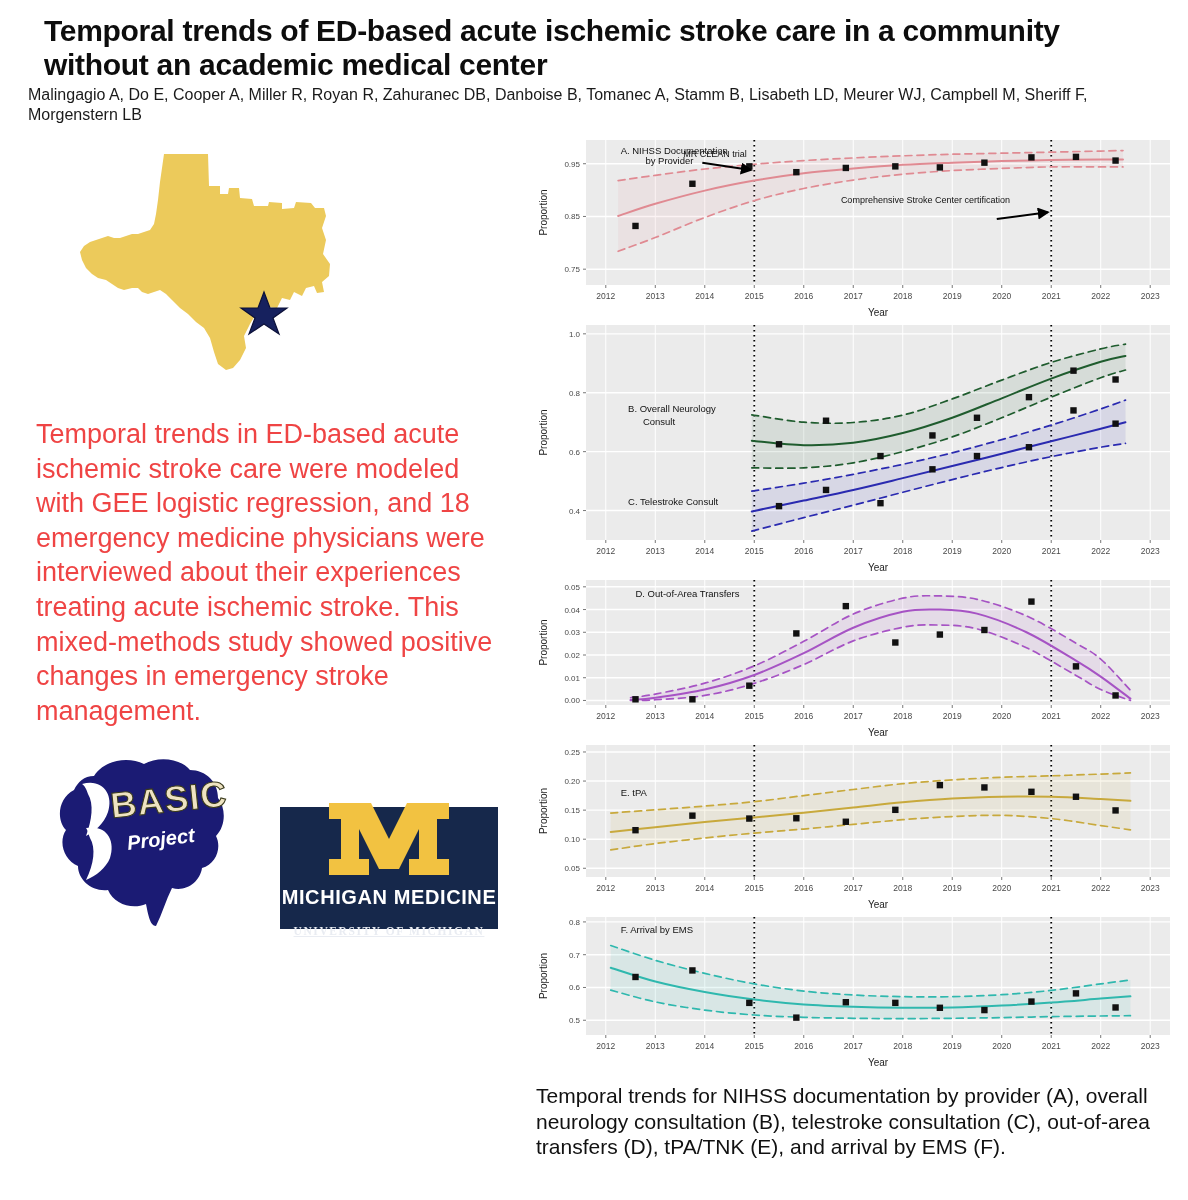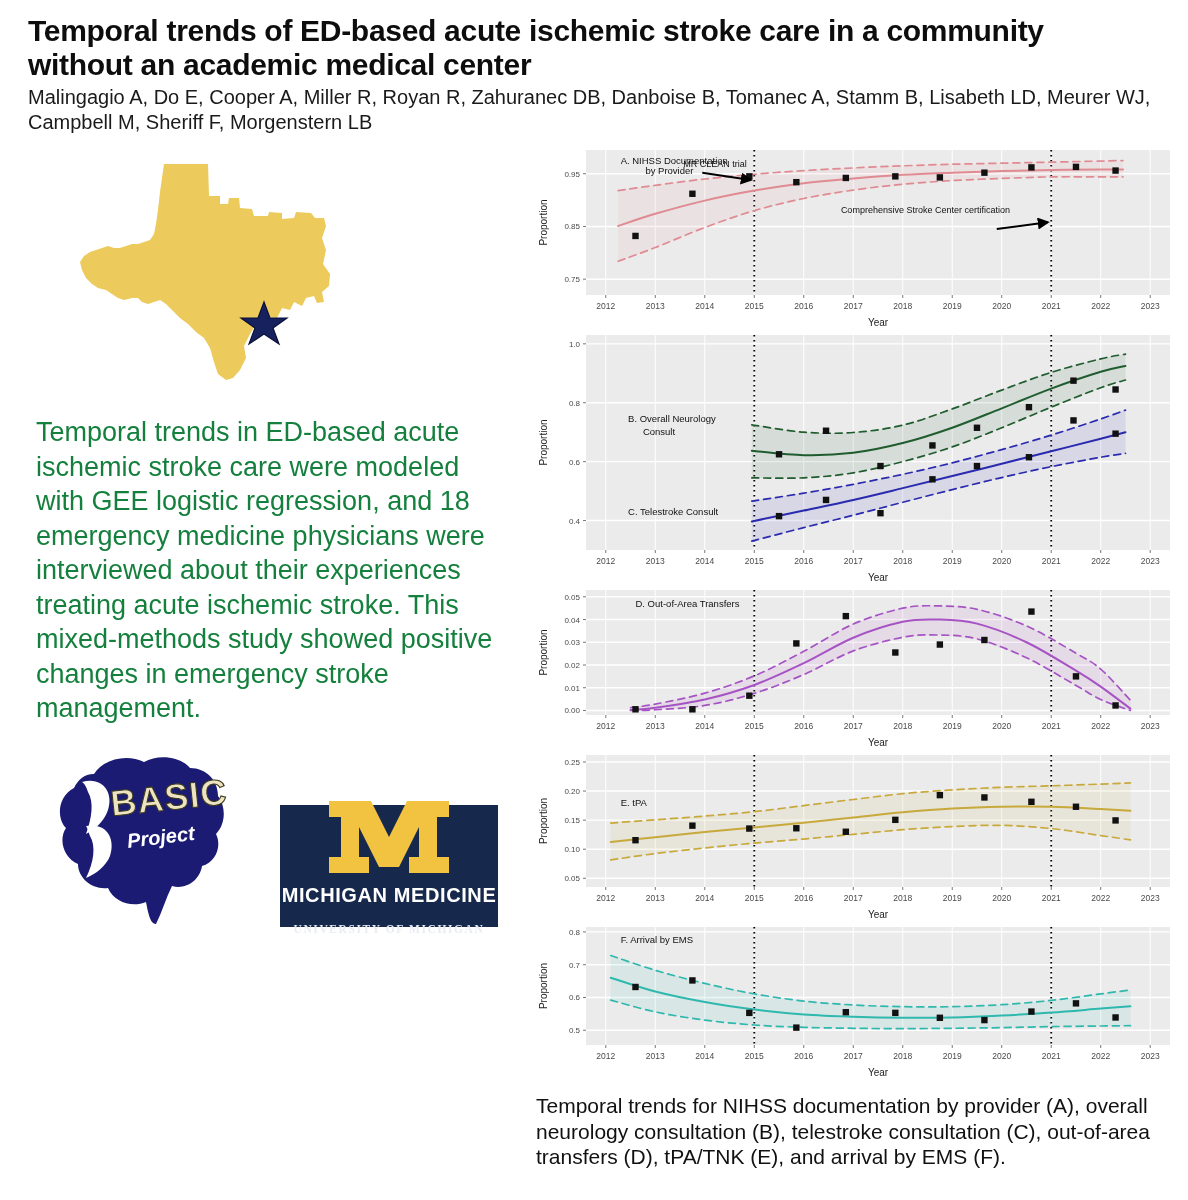"Temporal trends of ED-based acute" .title { margin: 0 0 2px 0 -> 0 0 2px 16px }
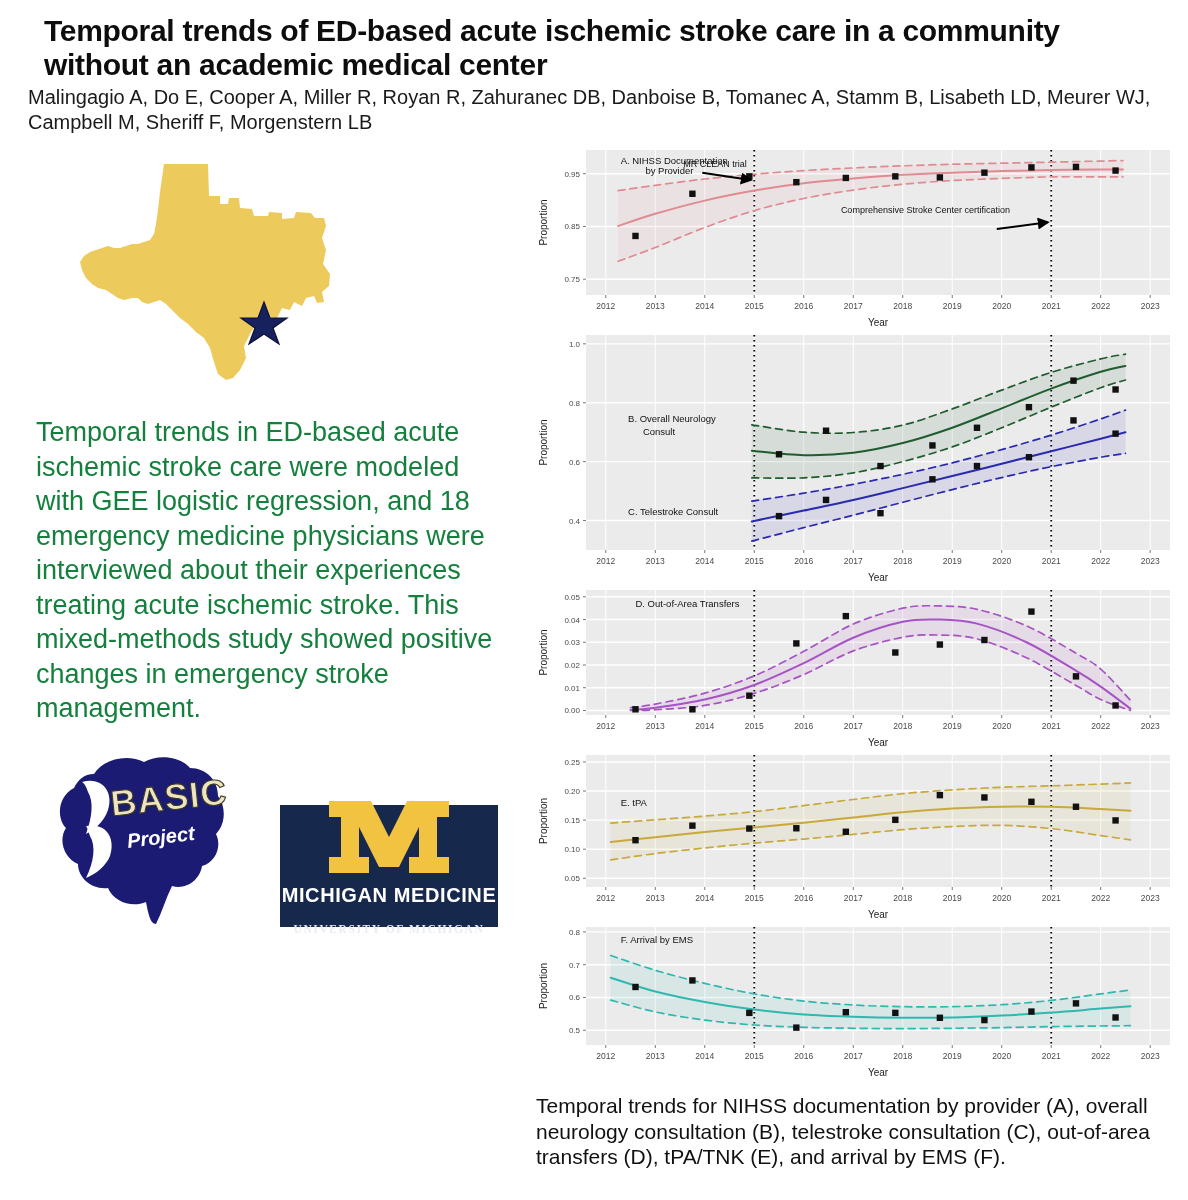"Malingagio A, Do E, Cooper" .authors { font-size: 20px -> 16px }
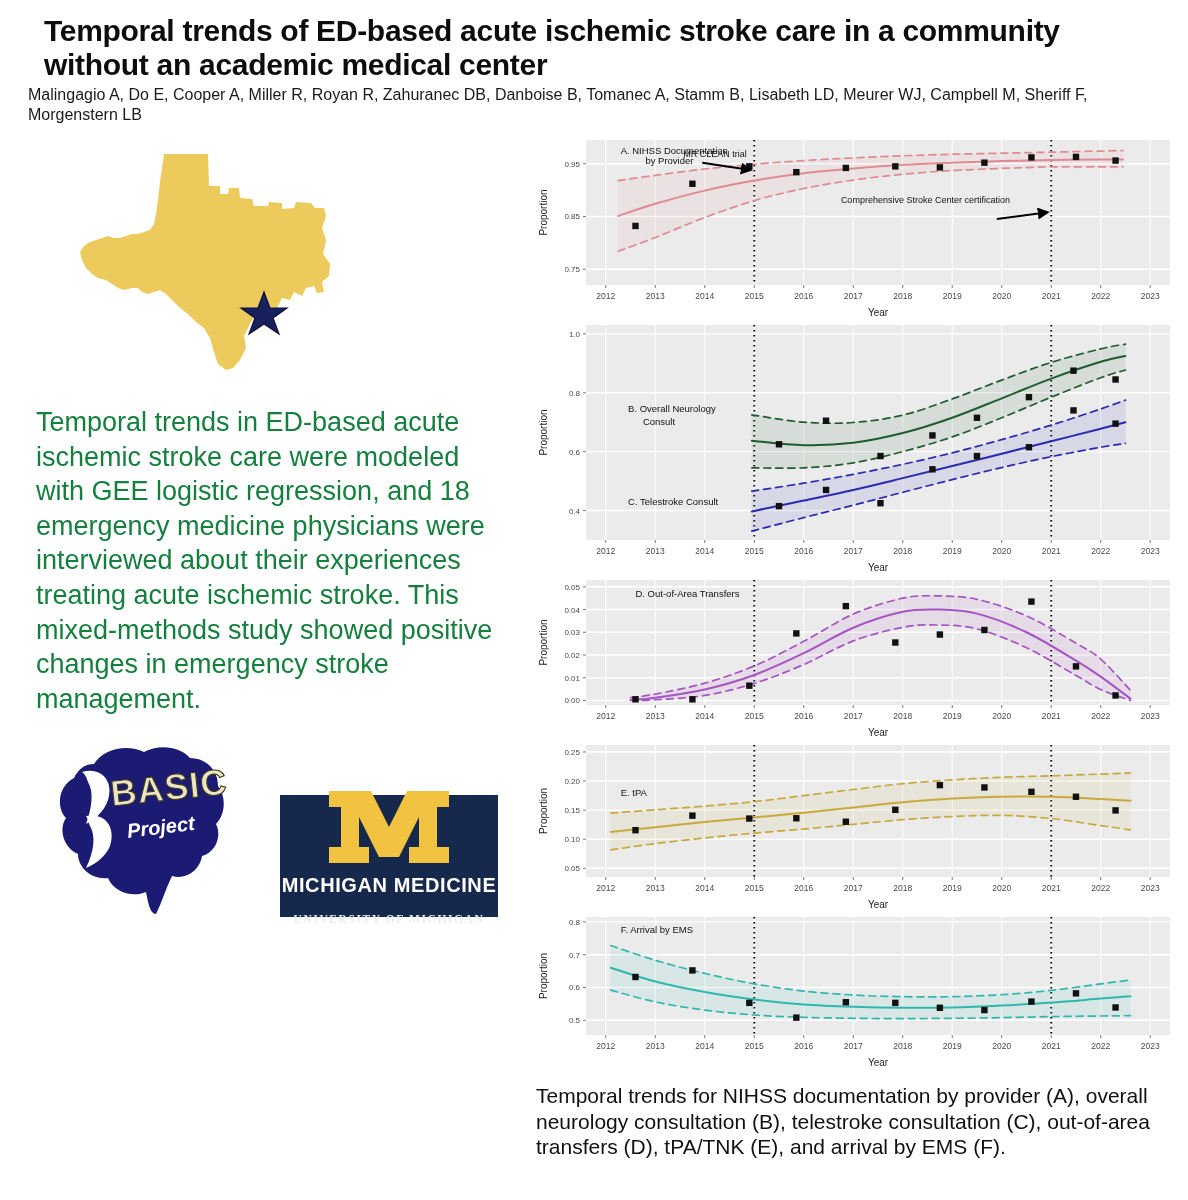"Temporal trends in ED-based acute" .summary { color: #15803d -> #ef4444; margin: 28px 0 0 8px -> 40px 0 0 8px }
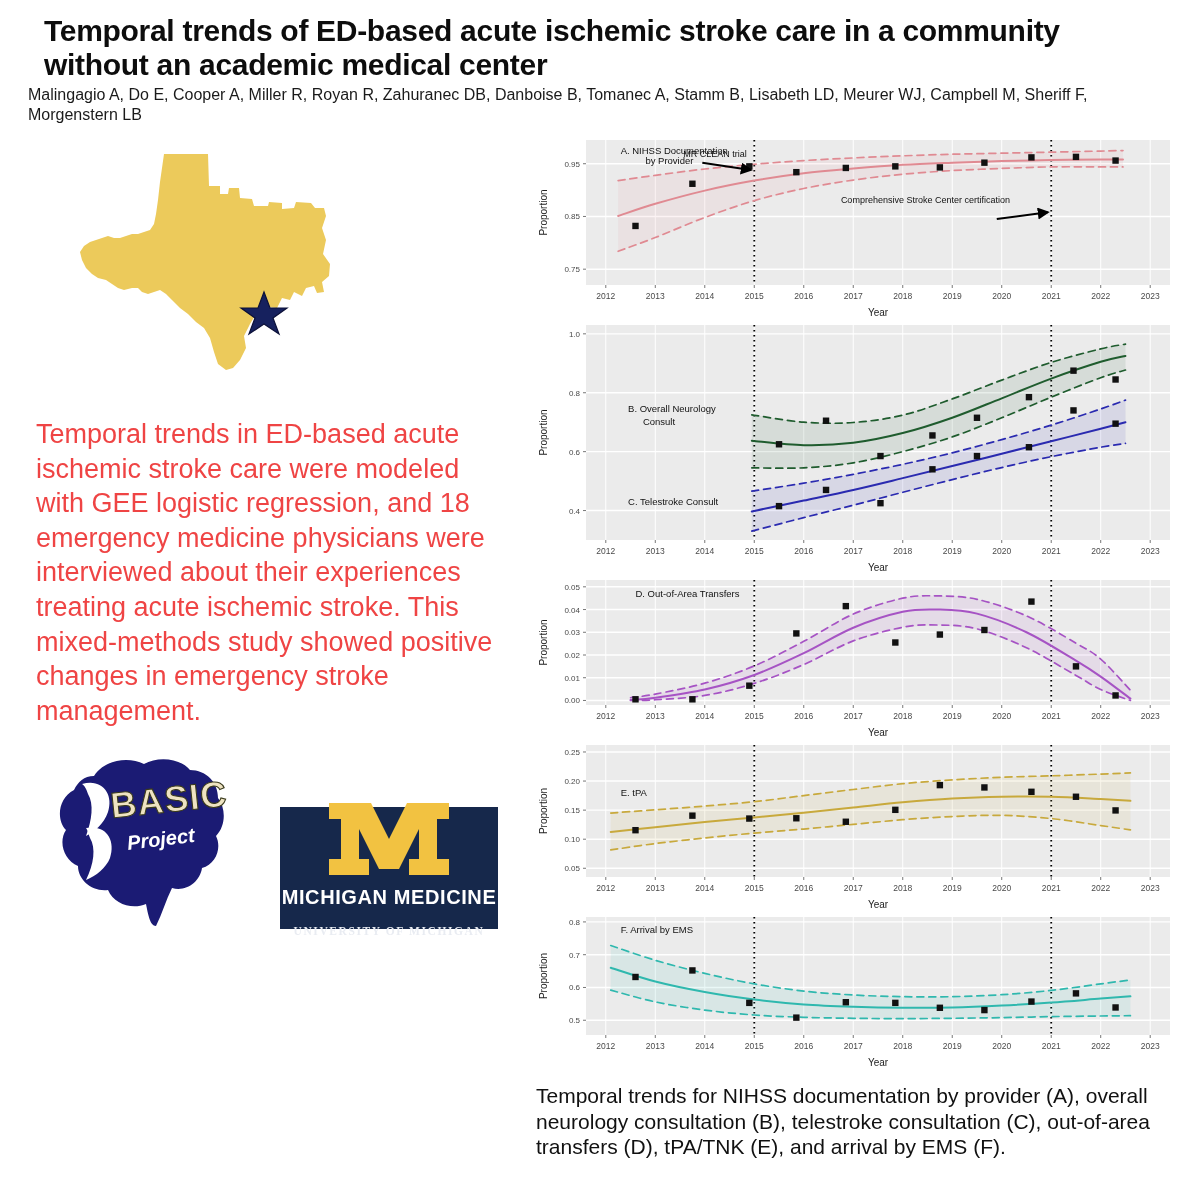"UNIVERSITY OF MICHIGAN" .mm-sub { text-decoration: none -> underline }
